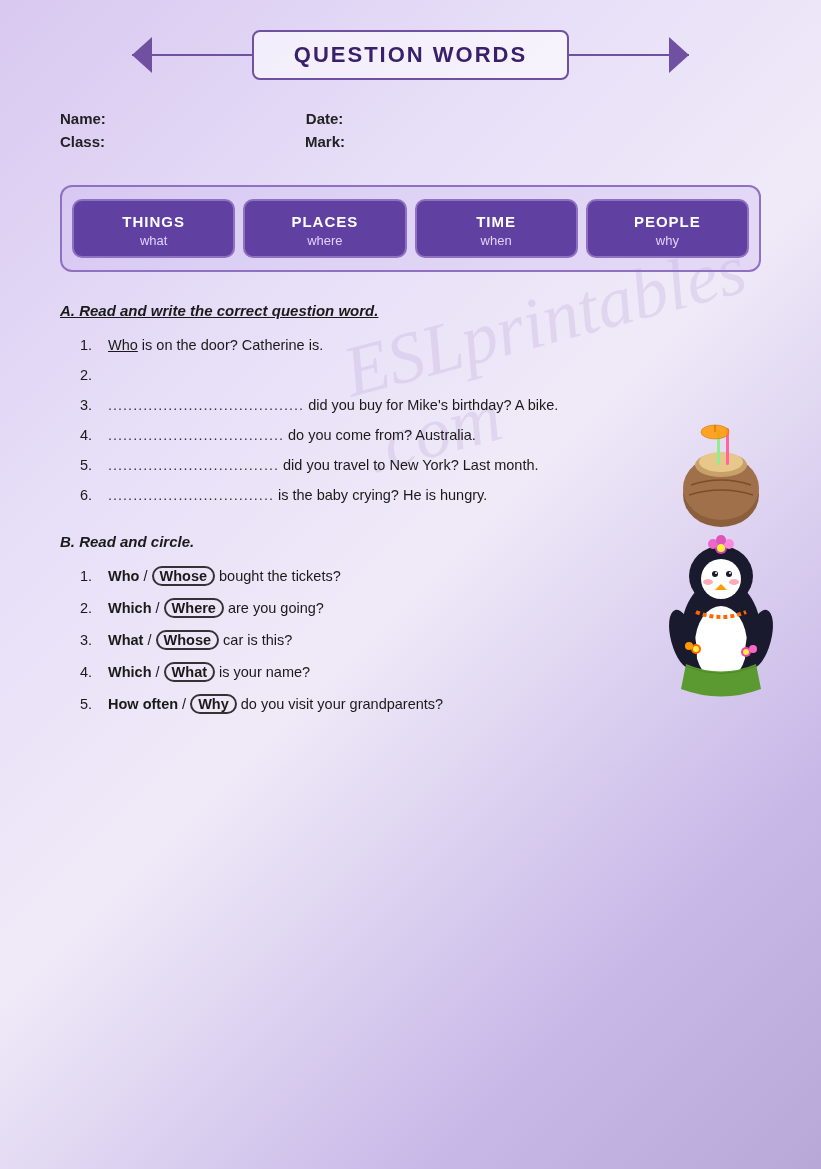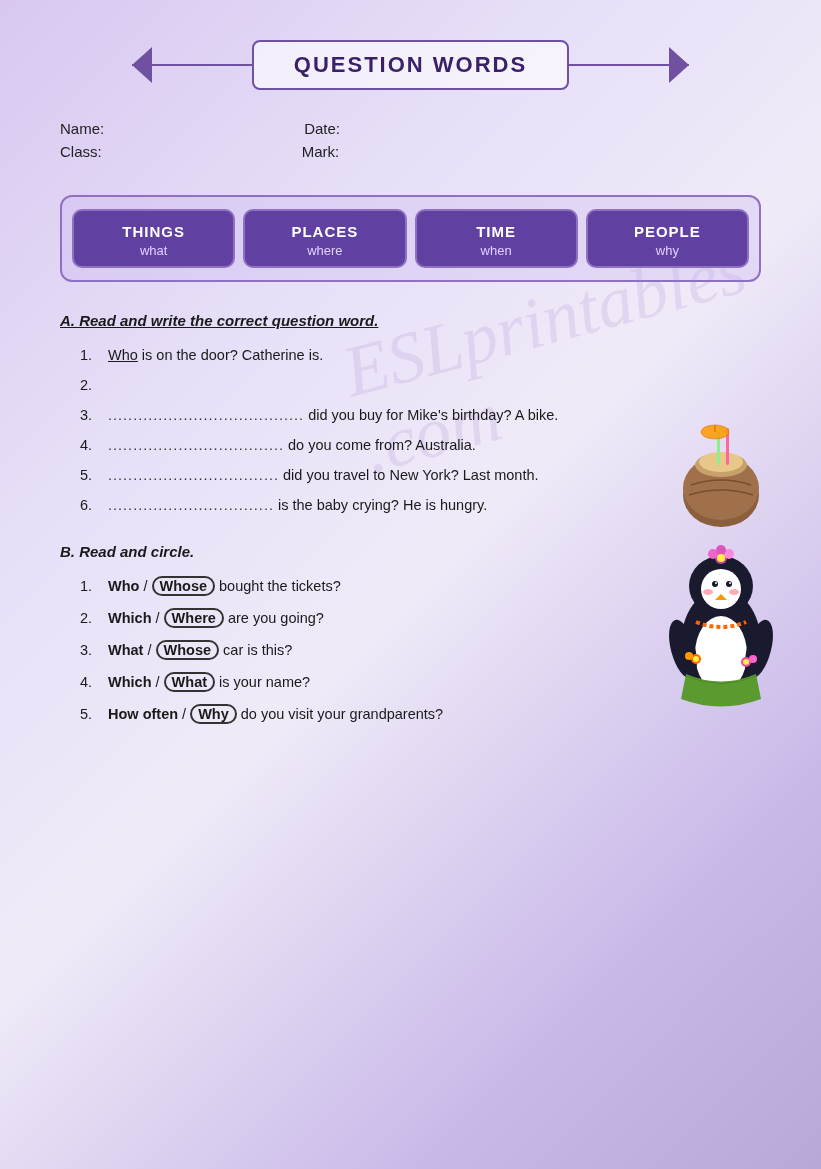"QUESTION WORDS" .title-banner { margin-top: 10px -> none }
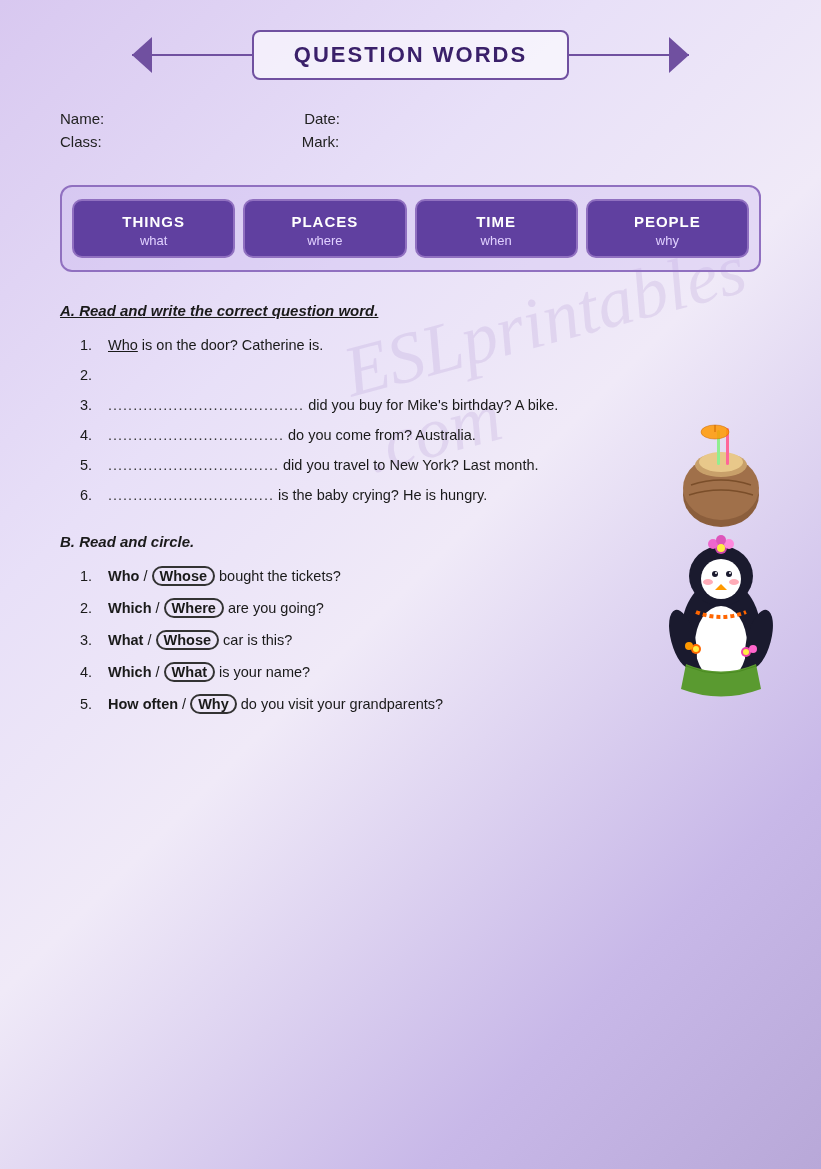"Name:" .info-row span { font-weight: normal -> bold }
